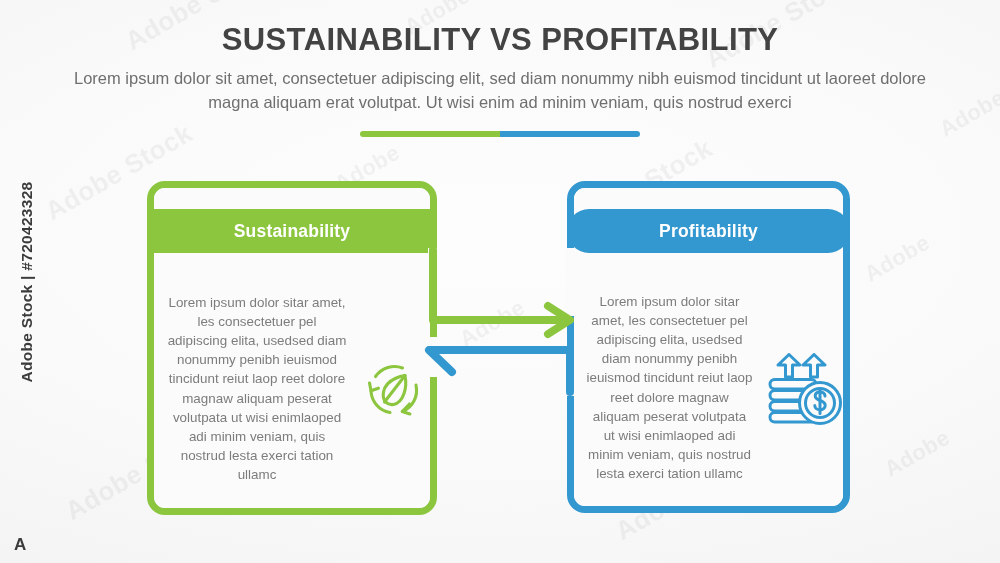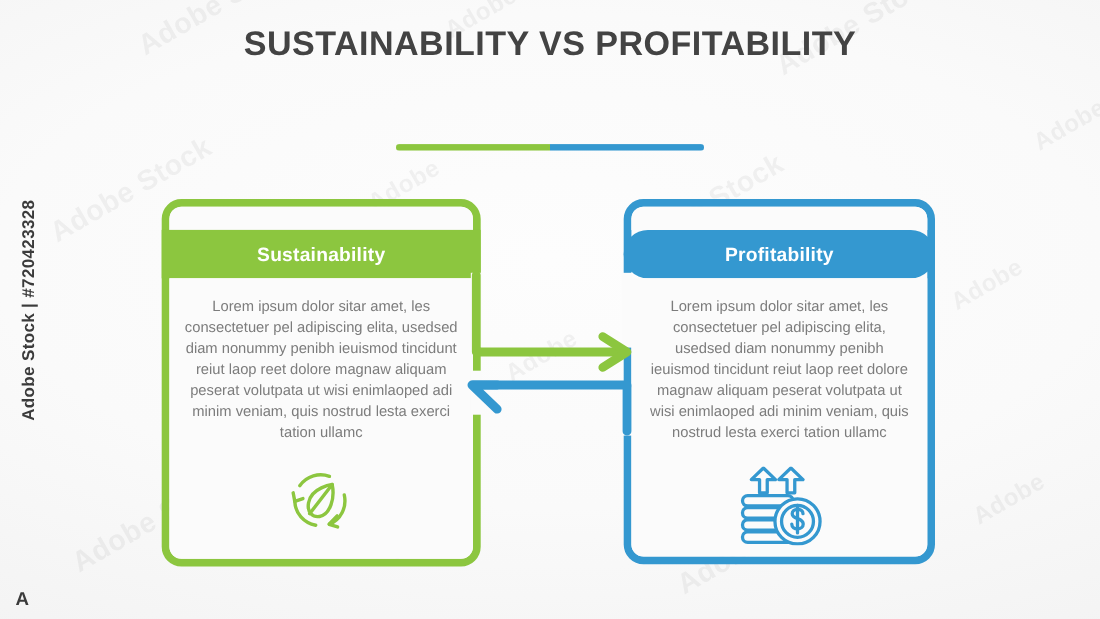"Lorem ipsum dolor sit amet," p { html: none -> <p>Lorem ipsum dolor sit amet, consectetuer adipiscing elit, sed diam nonummy nibh euismod tincidunt ut laoreet dolore magna aliquam erat volutpat. Ut wisi enim ad minim veniam, quis nostrud exerci</p> }
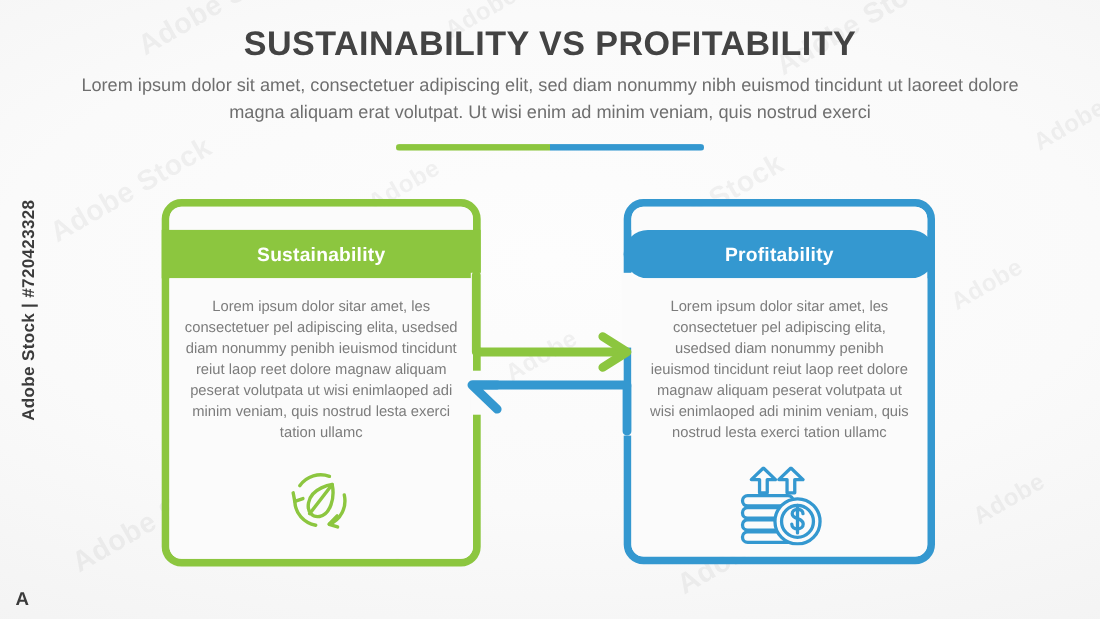"Lorem ipsum dolor sitar amet," .card-body { flex-direction: column -> none }
